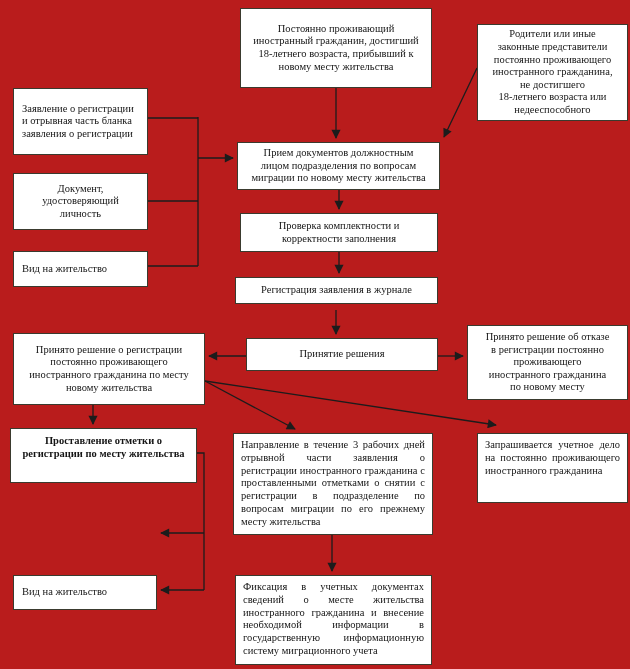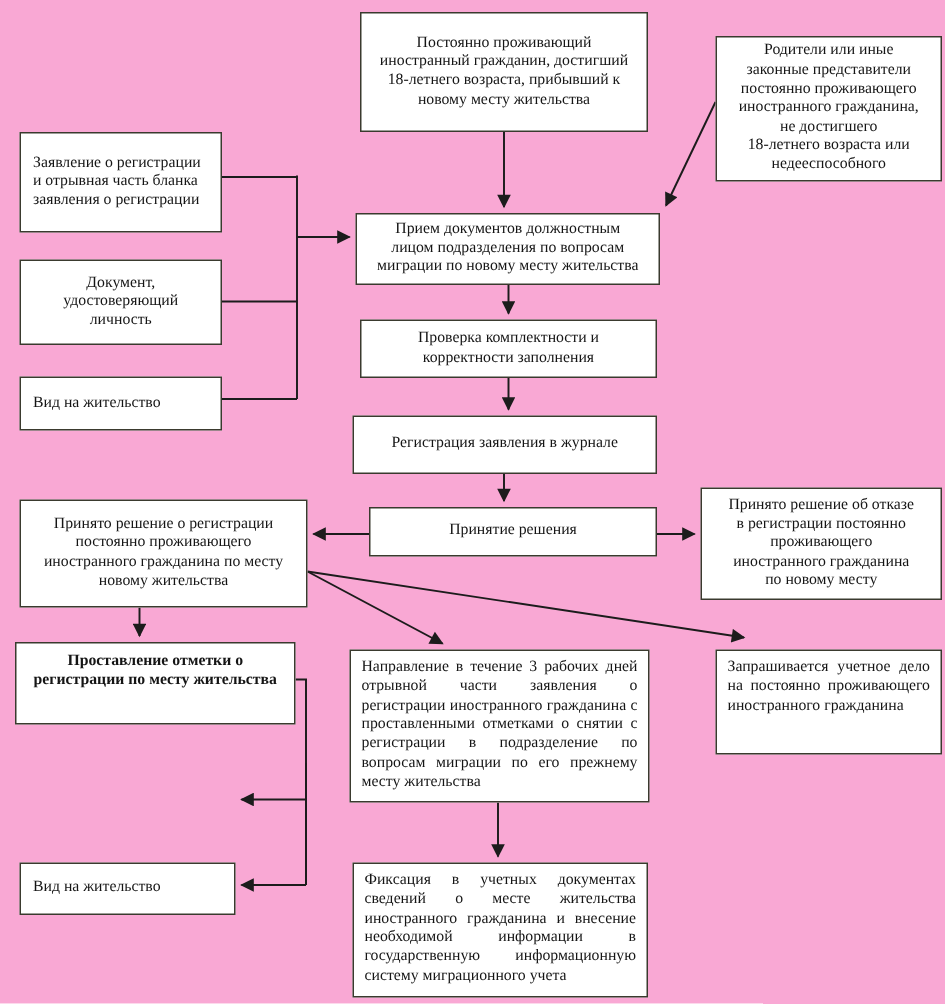"Постоянно проживающий" #canvas { background: #f9a8d4 -> #b91c1c }
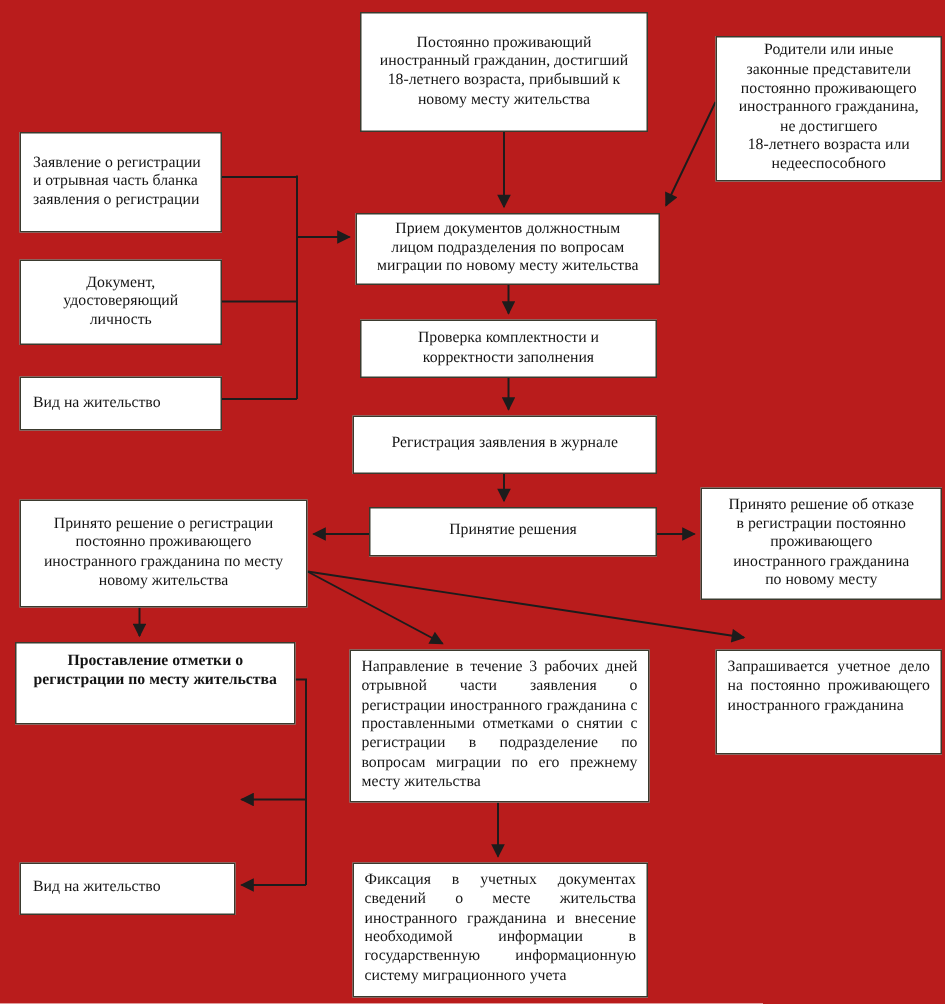"Регистрация заявления в журнале" div.node { height: 39px -> 27px }
